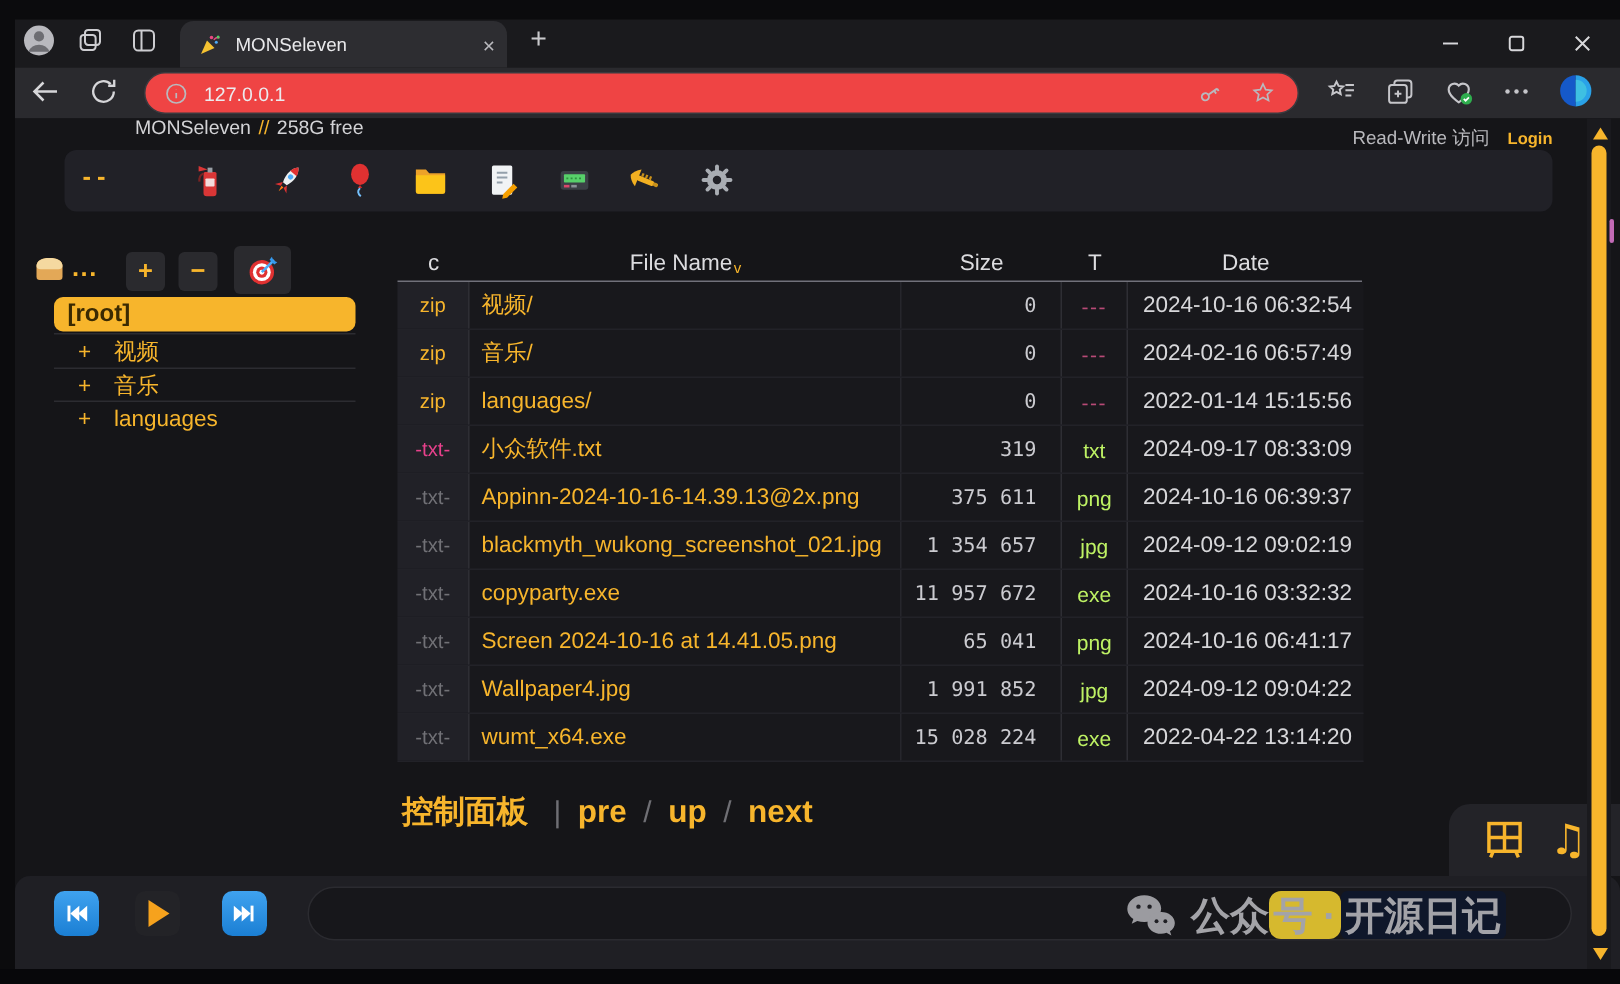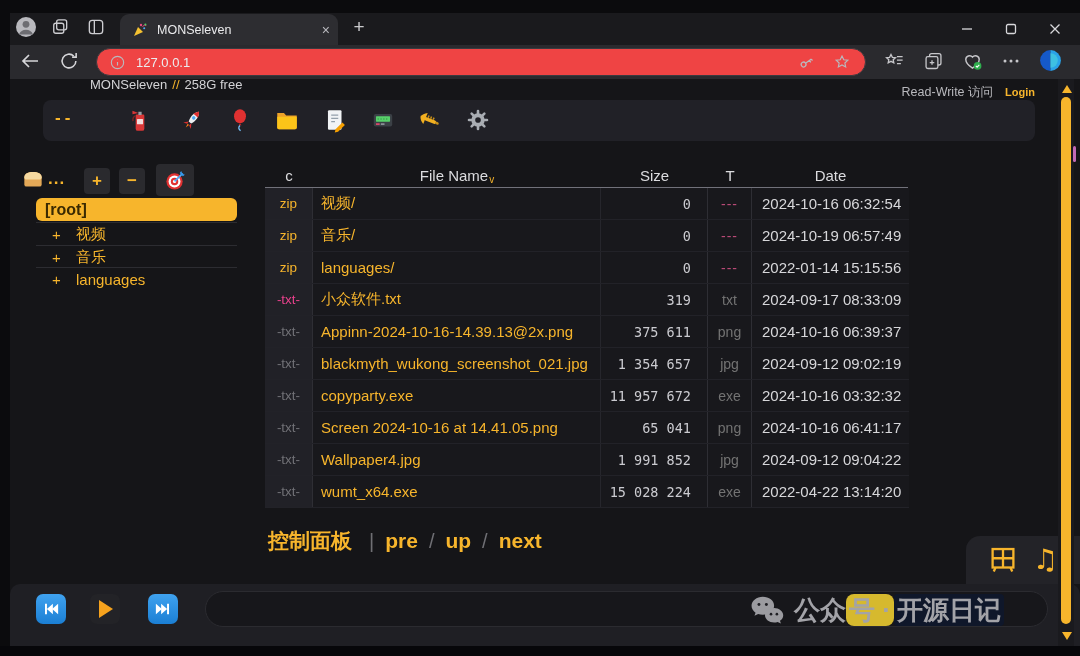"2024-10-19 06:57:49" div.td { text: 2024-10-19 -> 2024-02-16 }
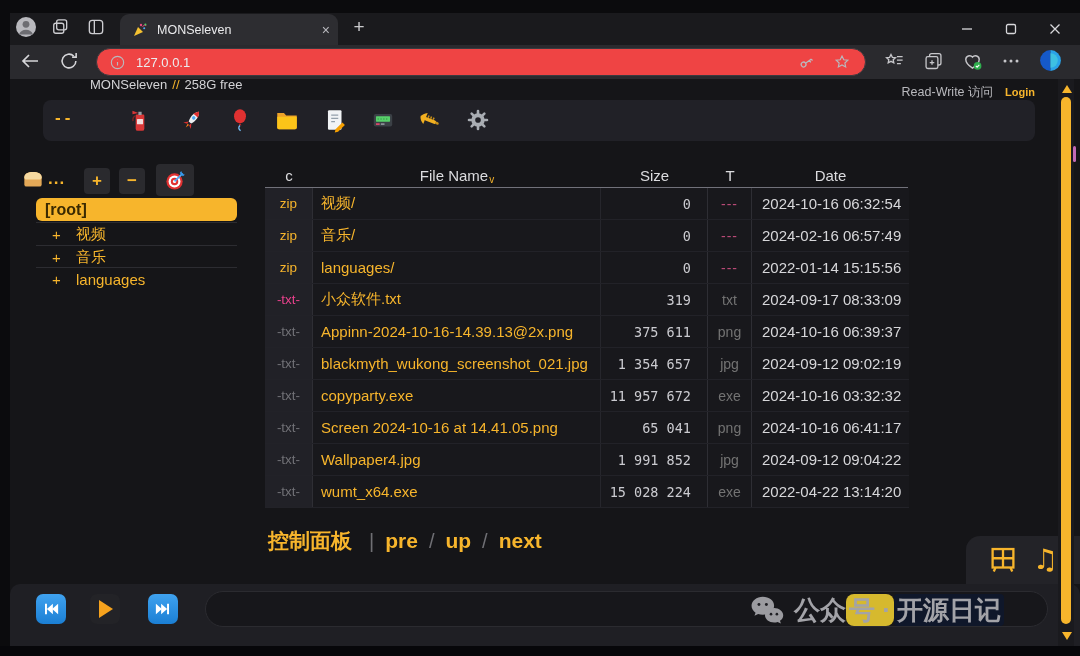"txt" .t-ext { color: #737373 -> #bef264 }
